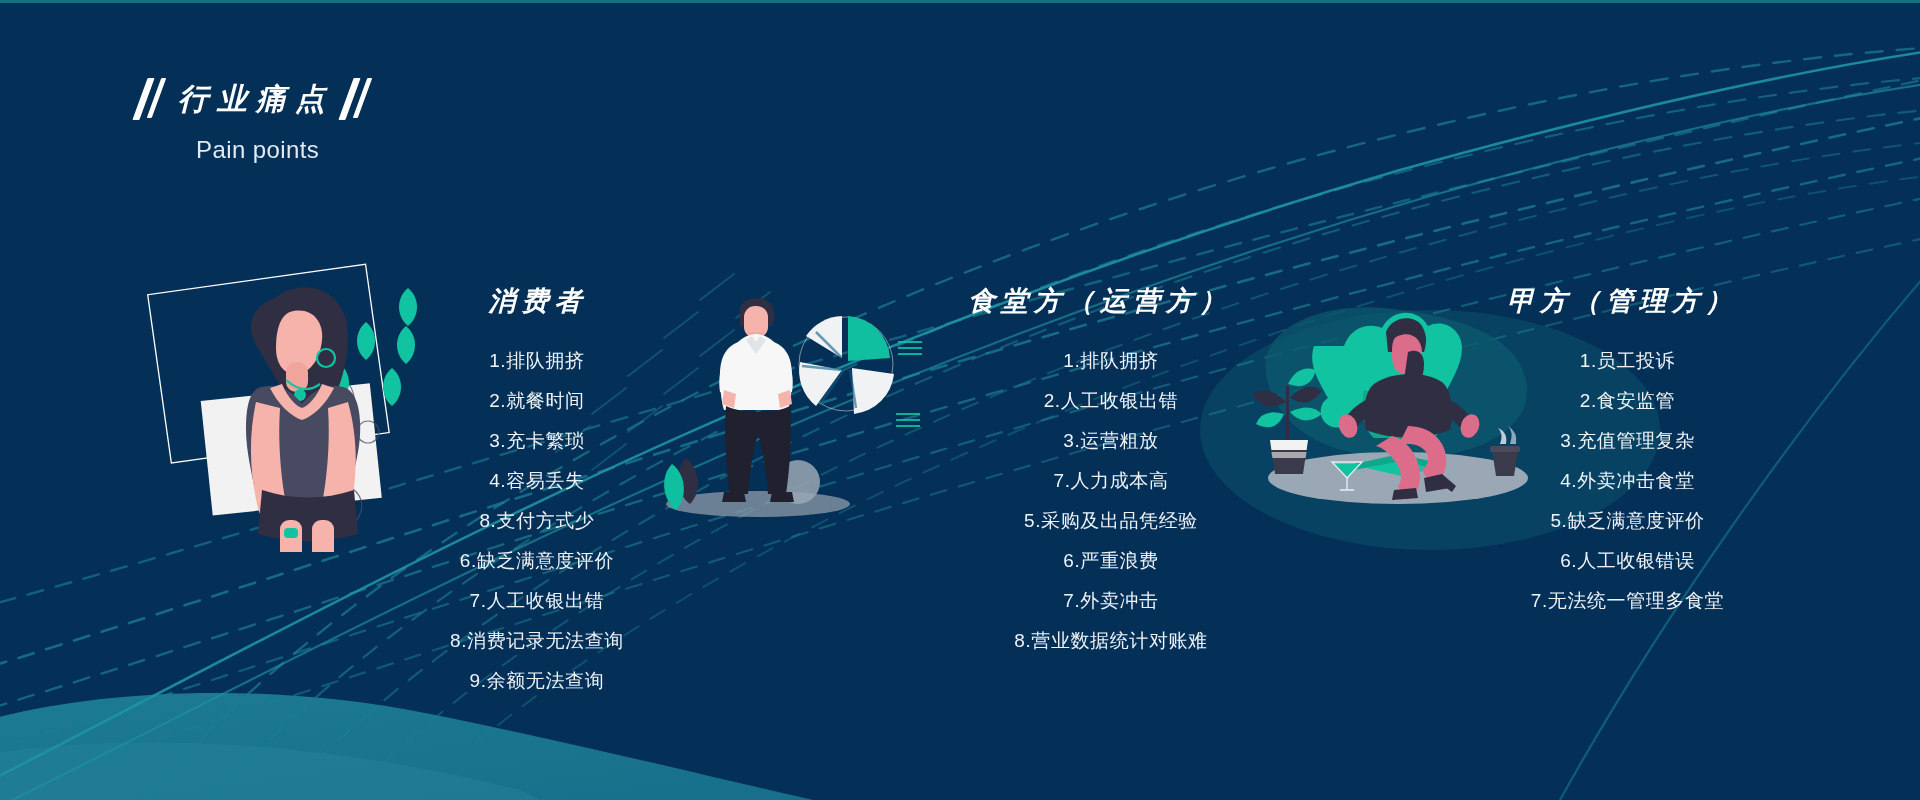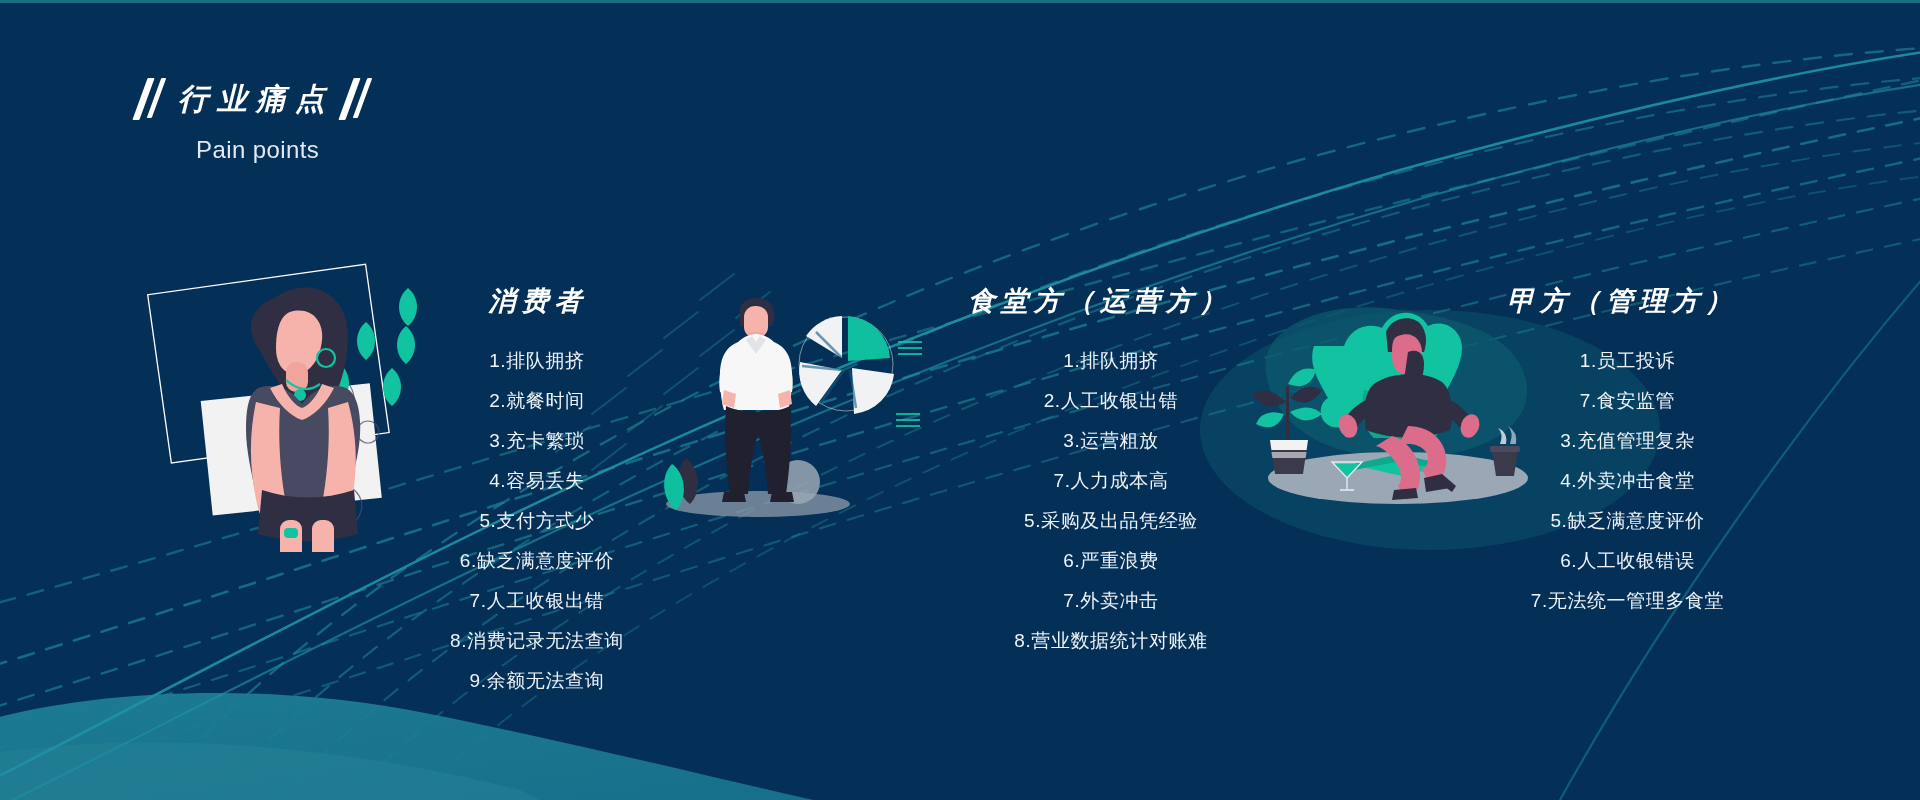"7.食安监管" li { text: 7 -> 2 }
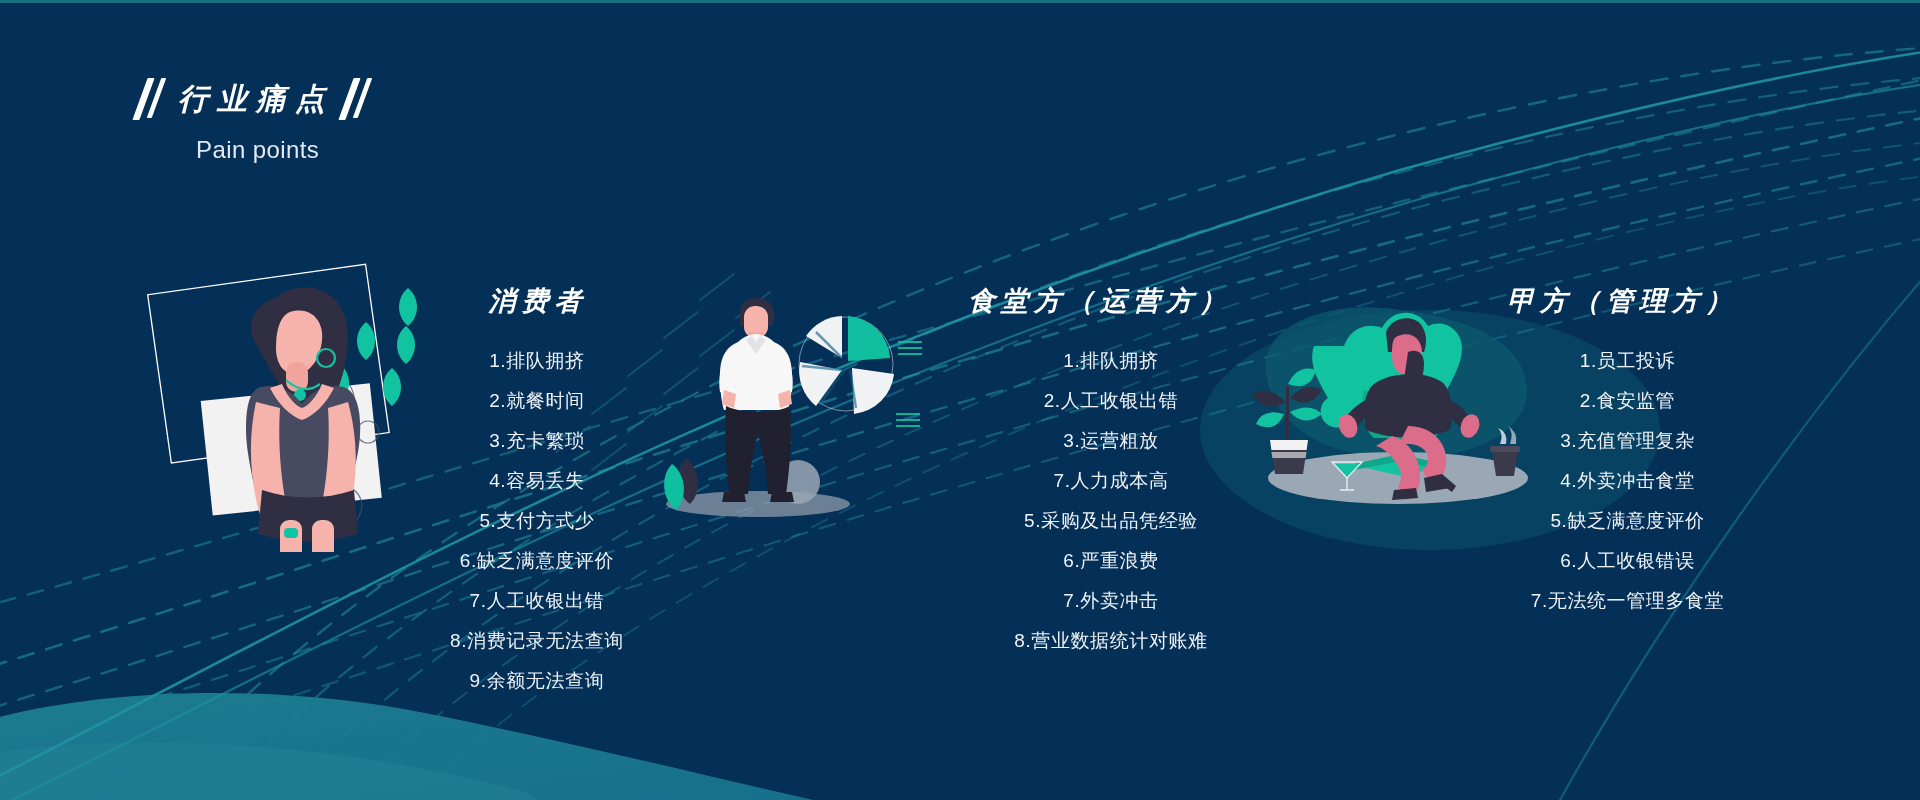"5.支付方式少" li { text: 5 -> 8 }
